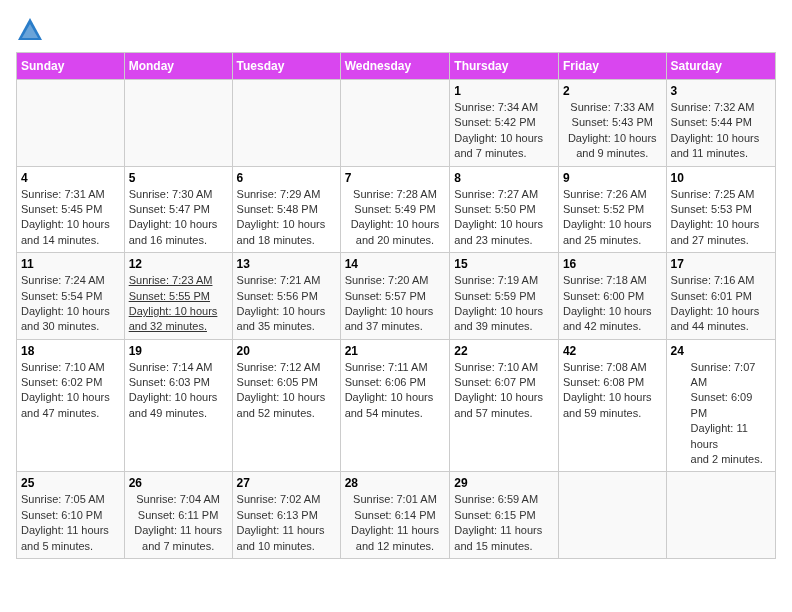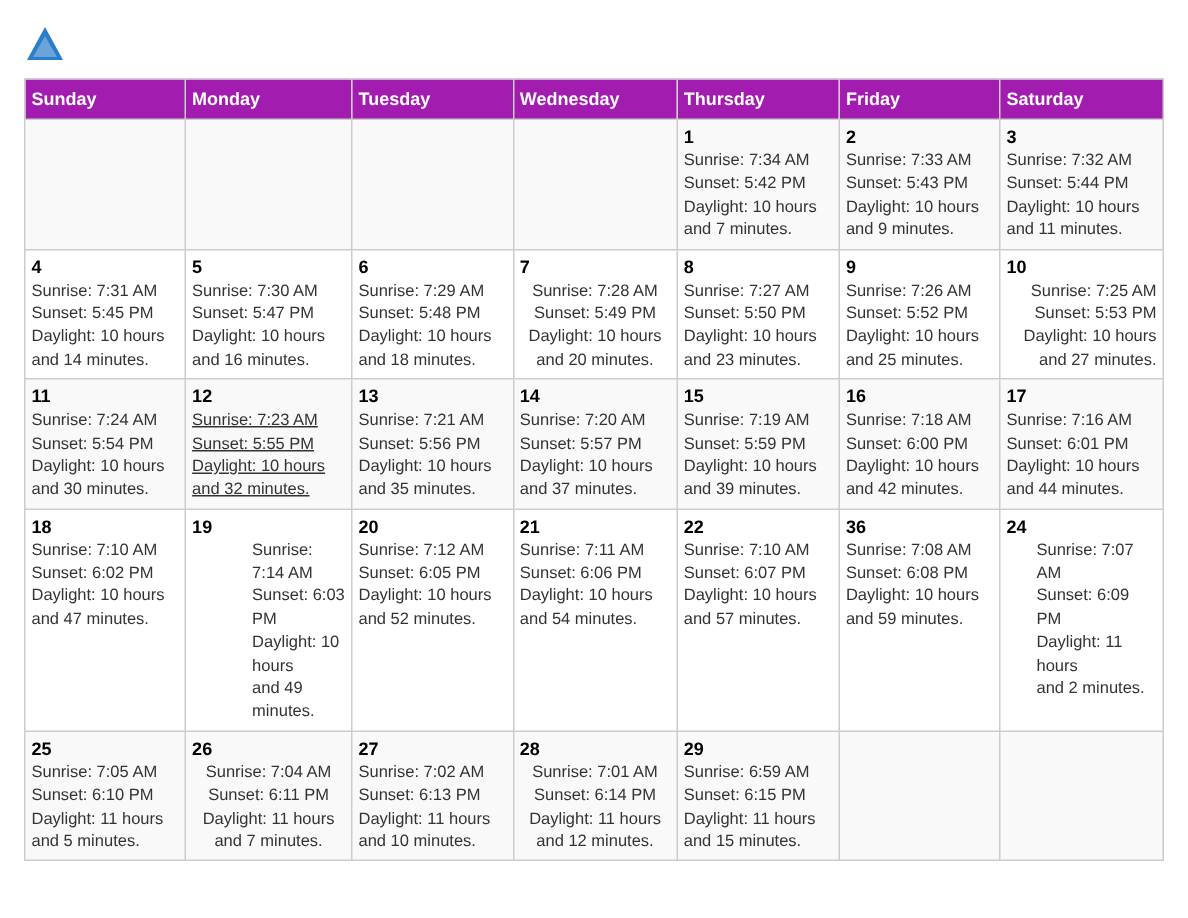"Sunday" thead tr th { background-color: #a21caf -> #d946ef }
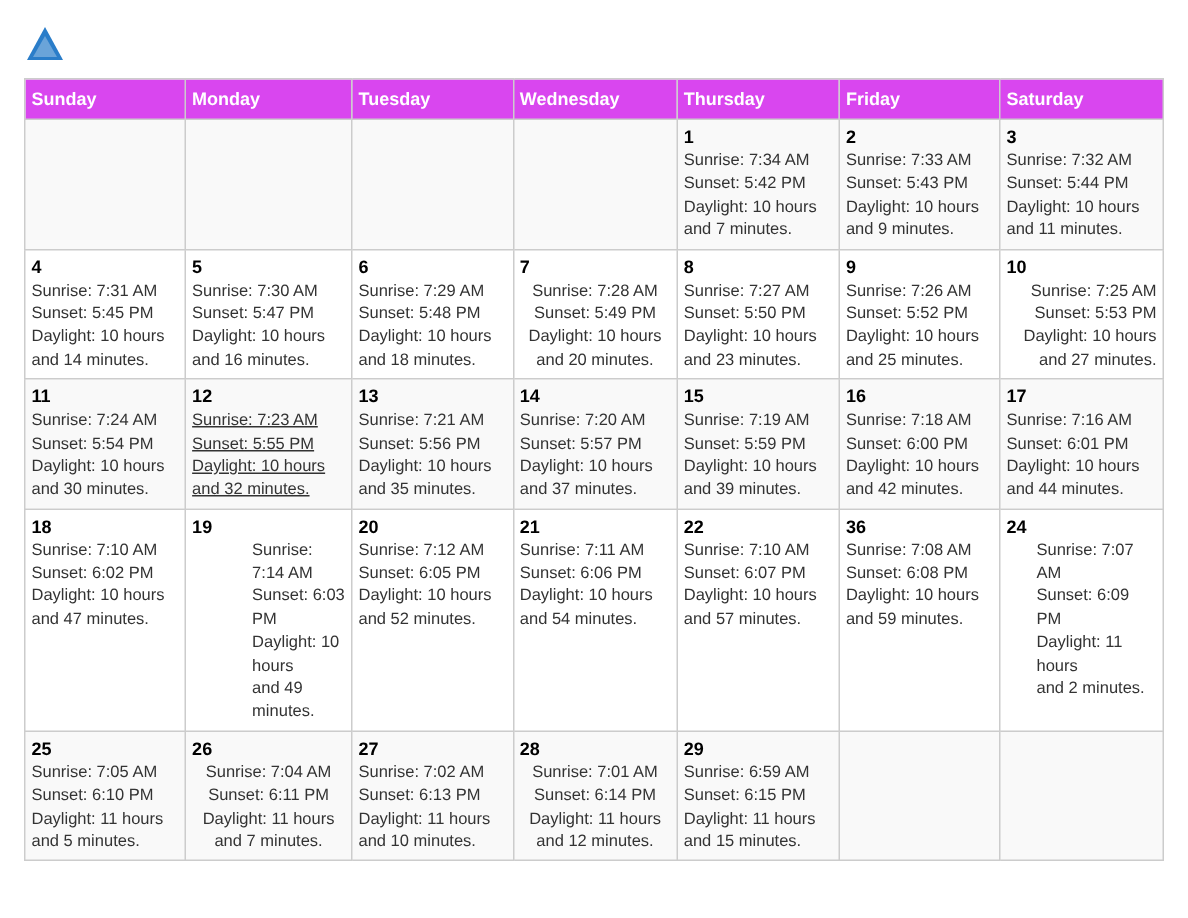"Sunrise: 7:33 AM" div.day-info { text-align: none -> center }
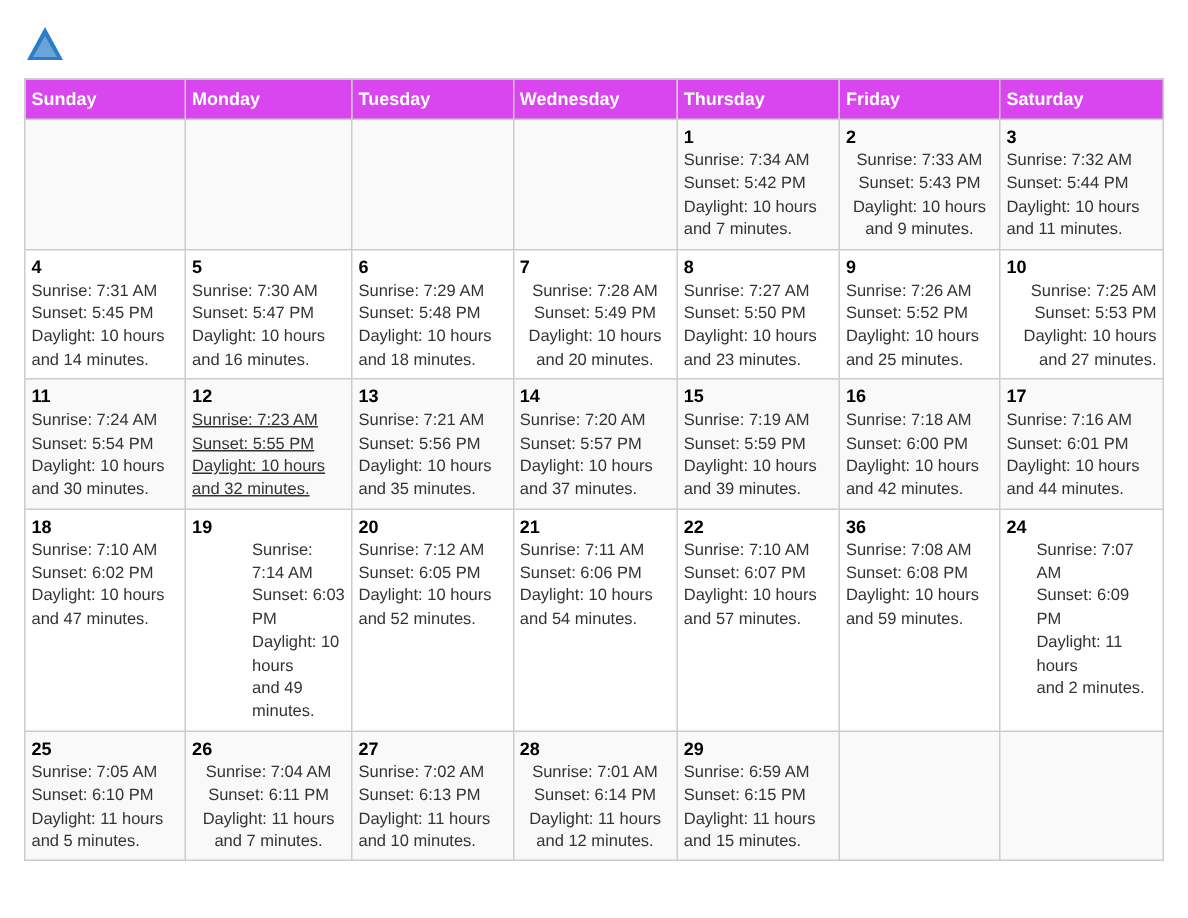"Sunrise: 7:25 AM" div.day-info { text-align: right -> none }
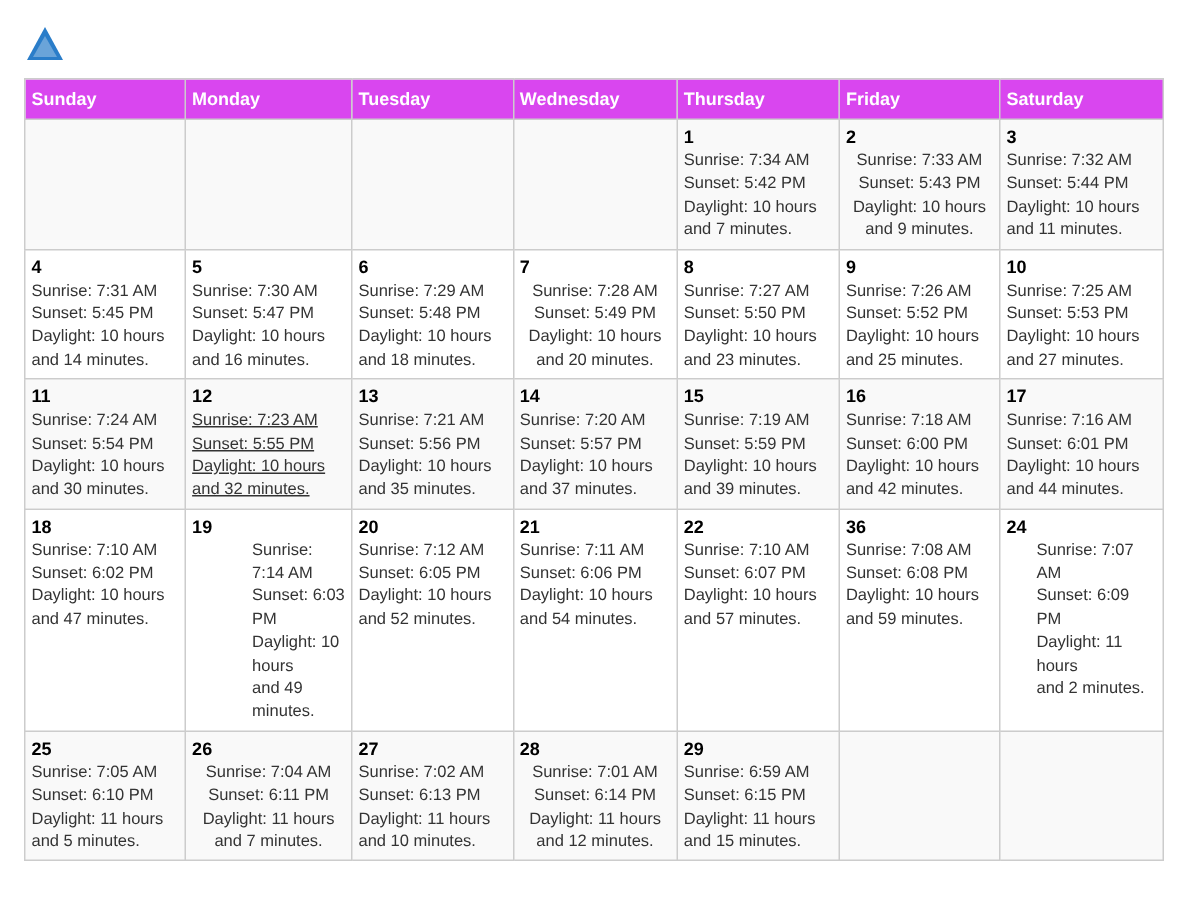"36" span.day-num { text: 36 -> 42 }
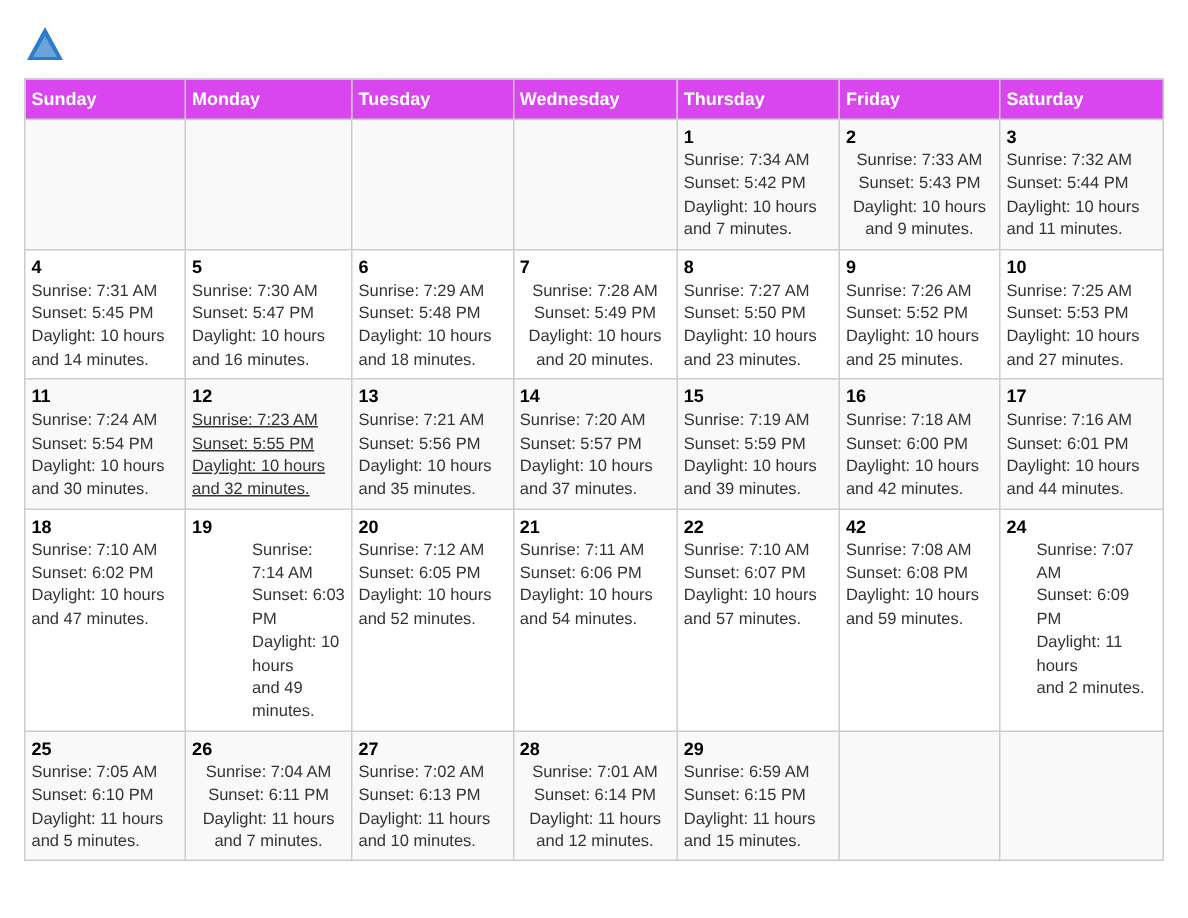"Sunrise: 7:14 AM" div.day-info { margin-left: 40px -> none }
